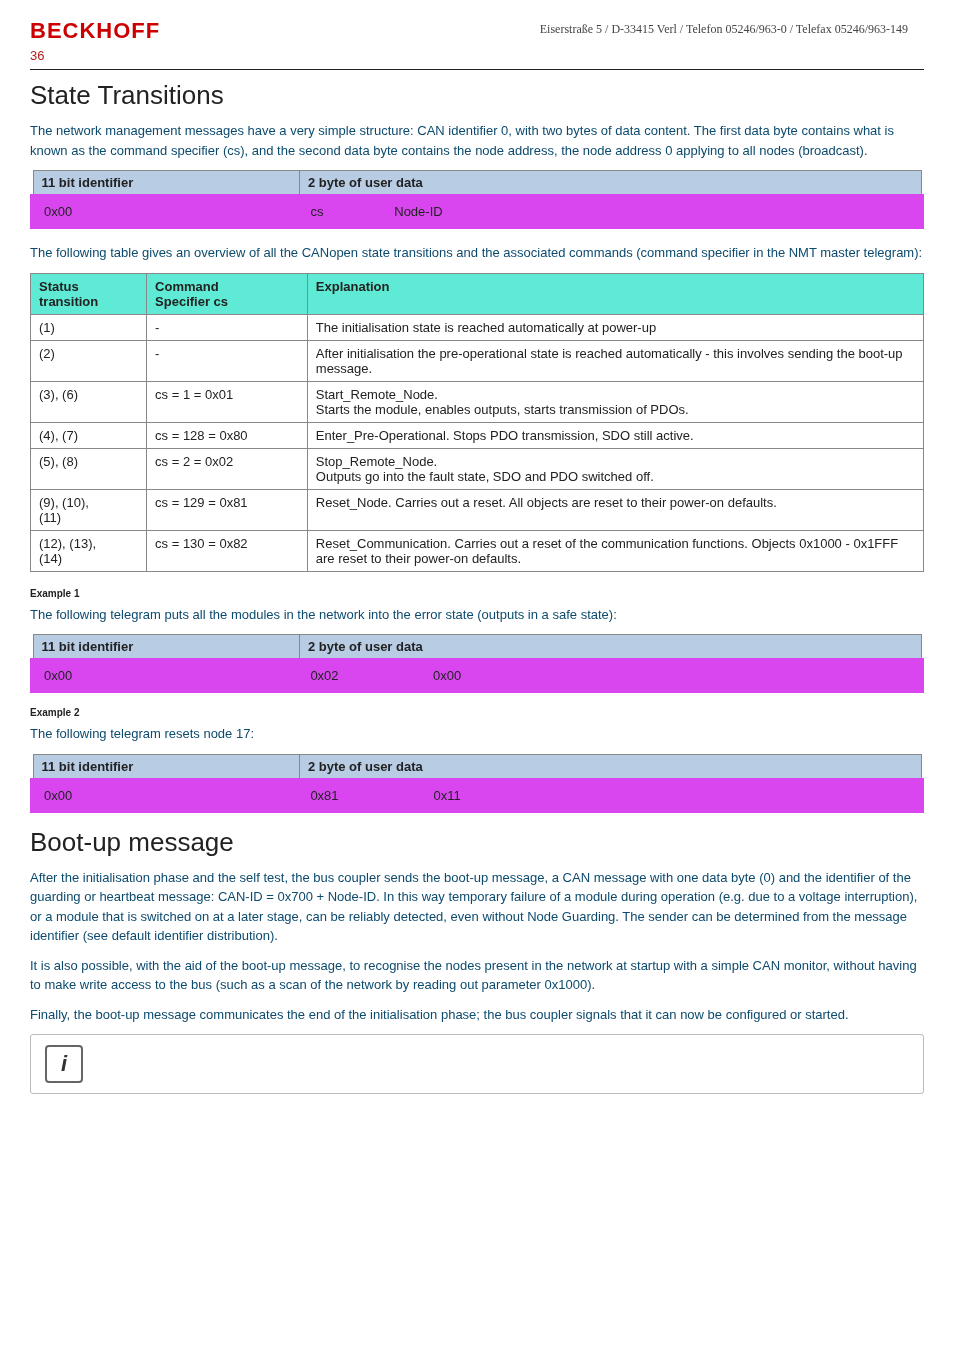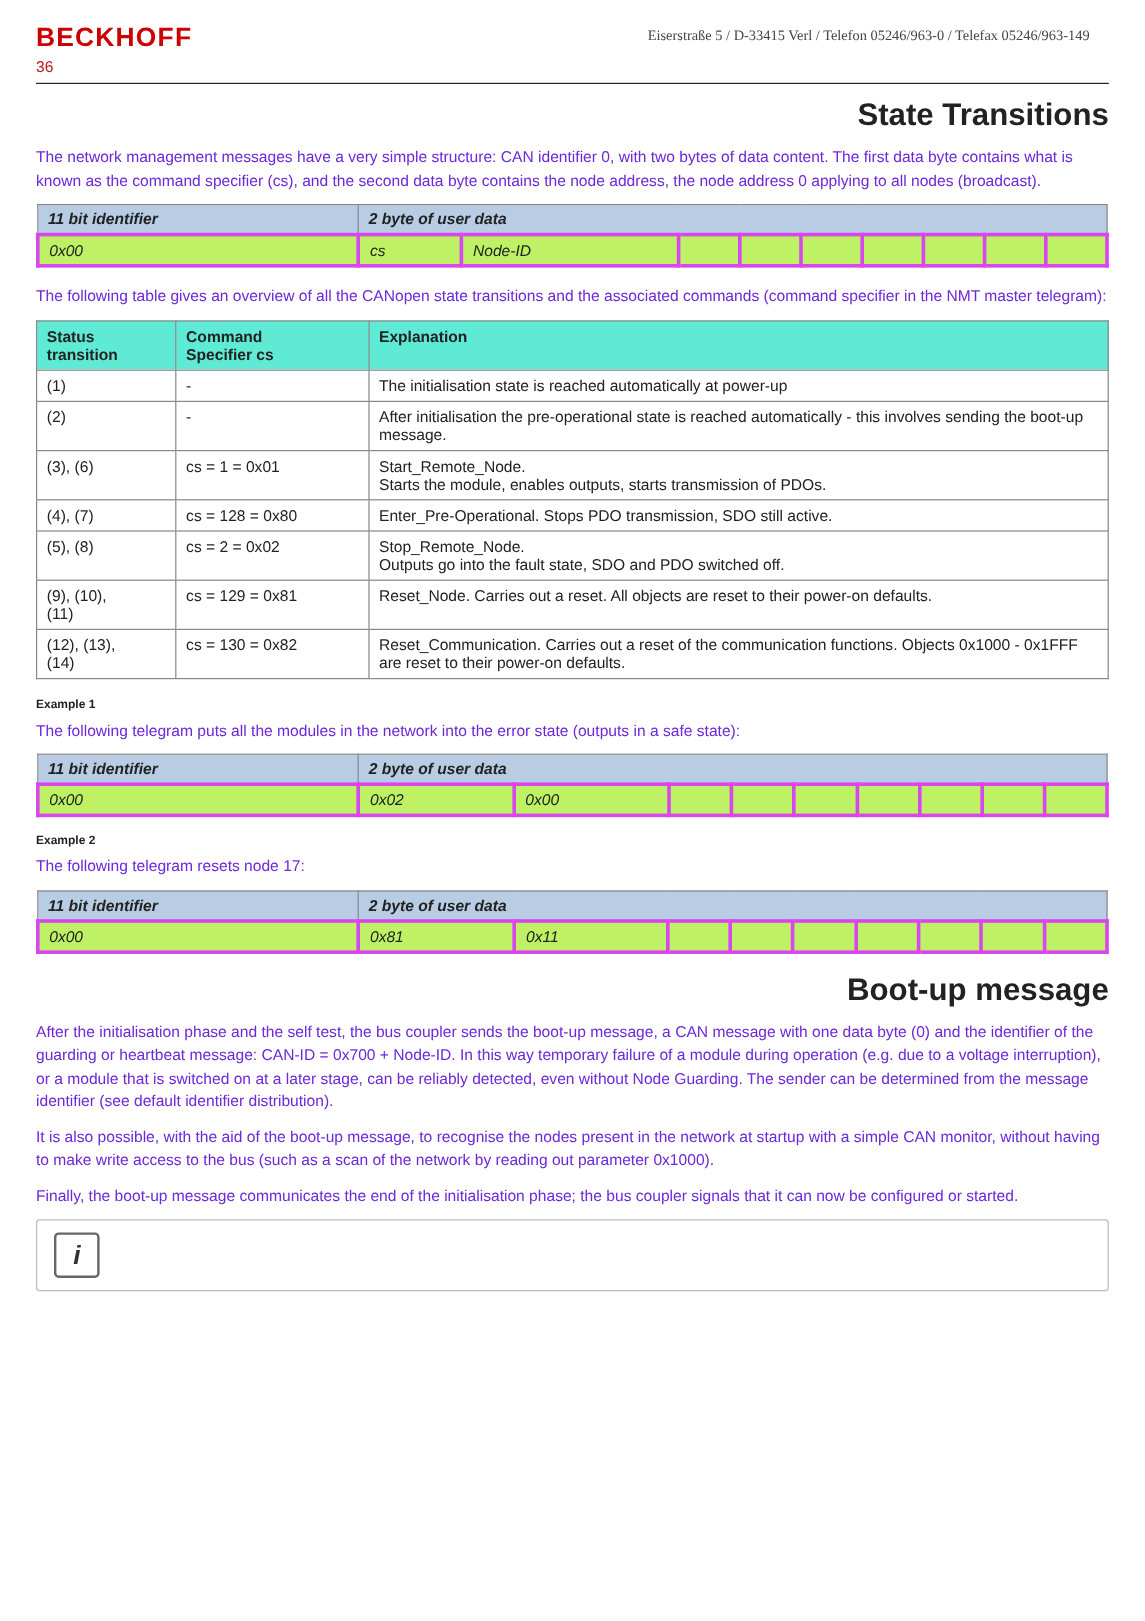"State Transitions" h1.section-title { font-weight: bold -> normal; text-align: right -> none }
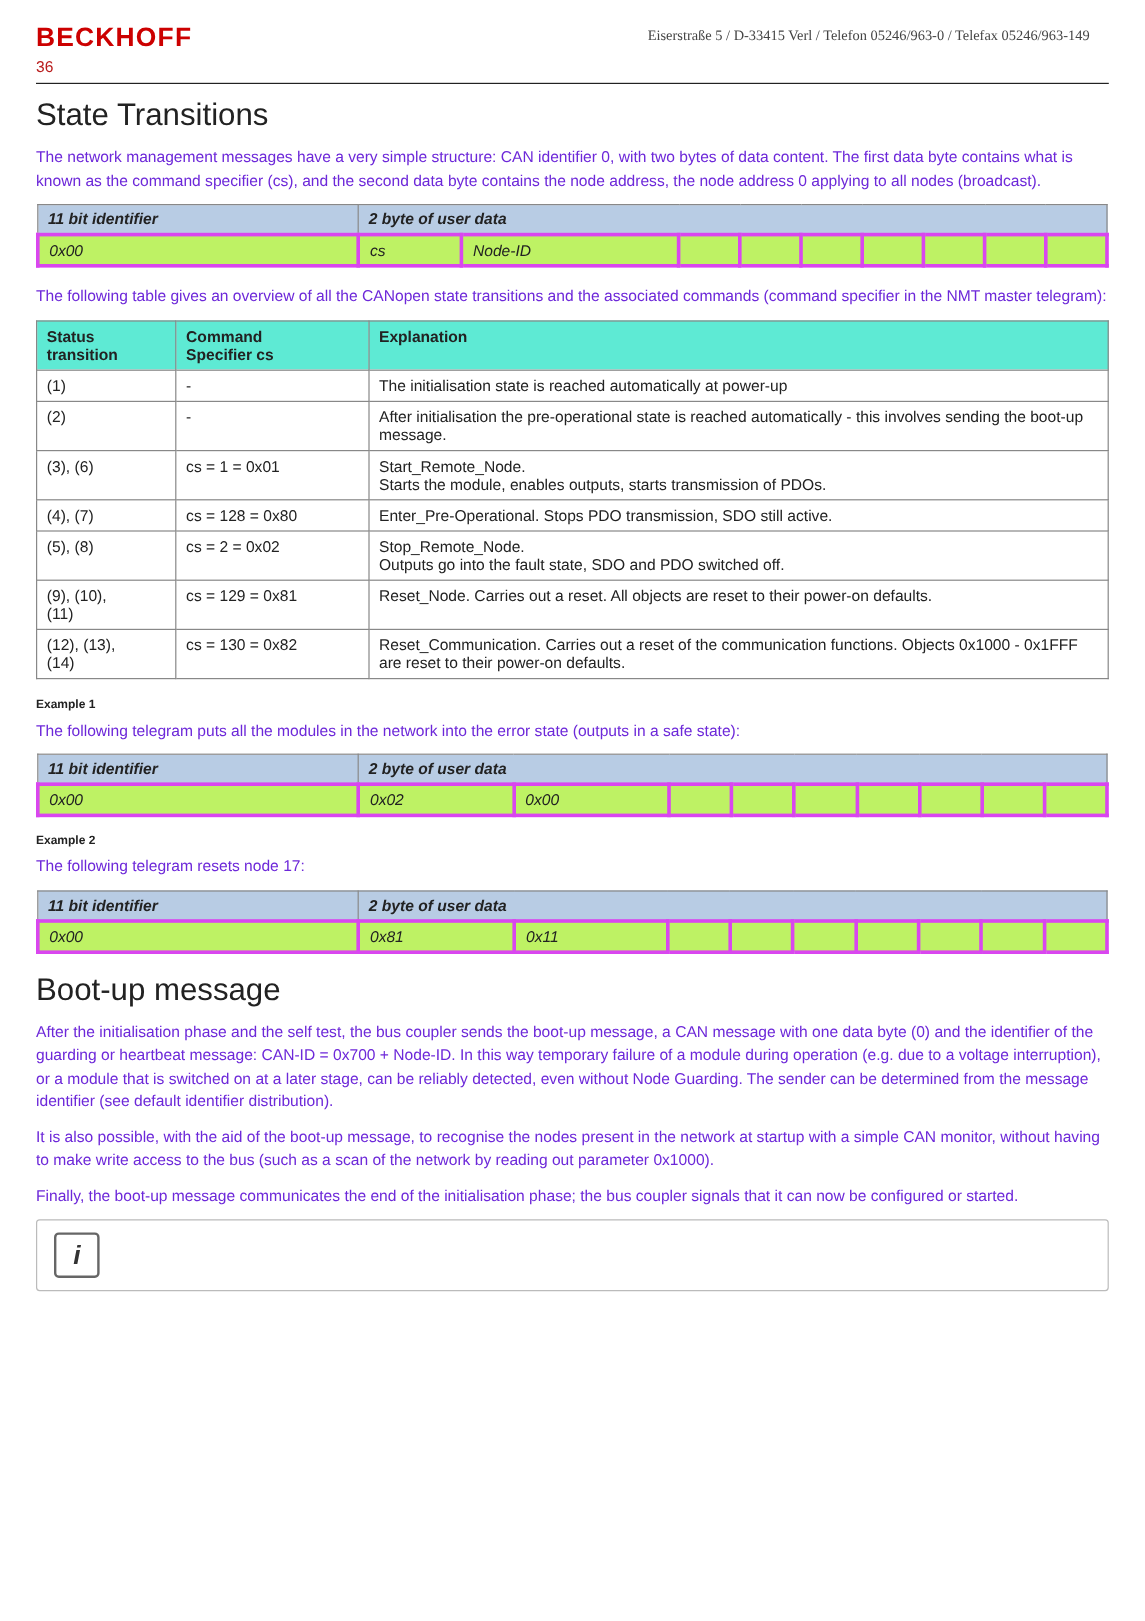"The network management messages have" p.body-text { color: #6d28d9 -> #0c4a6e }
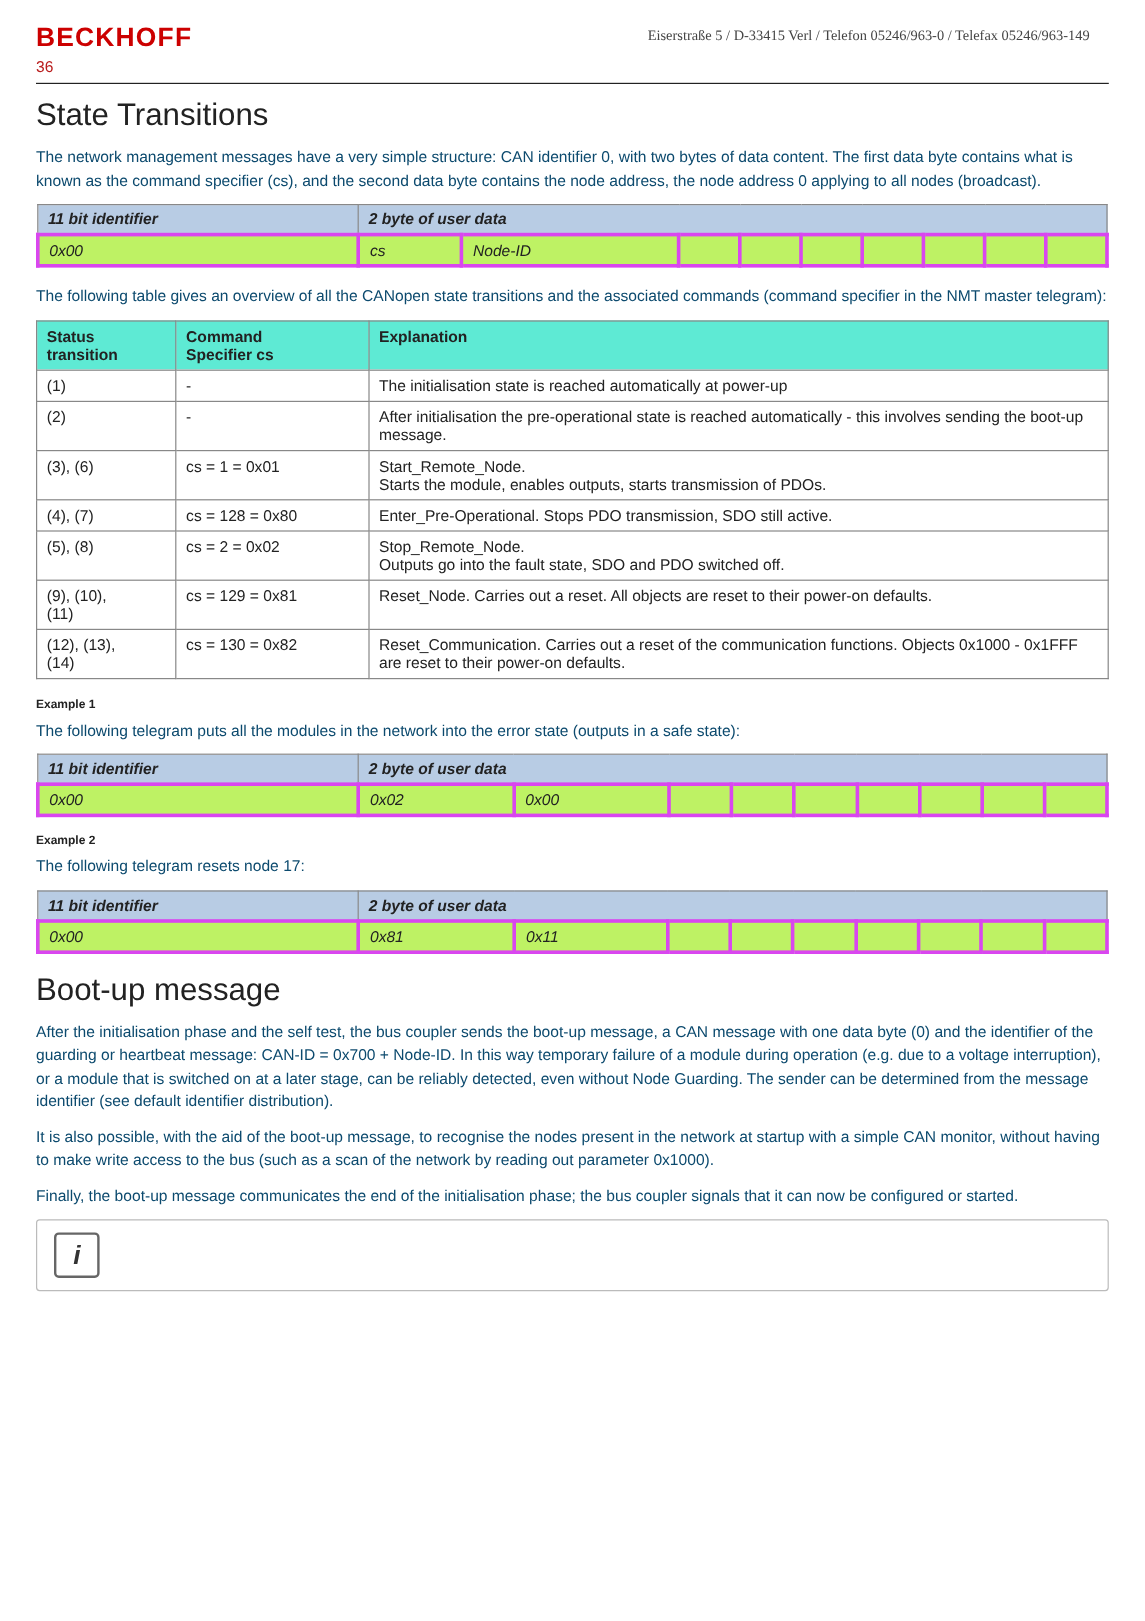"11 bit identifier" .data-table { font-style: italic -> none }
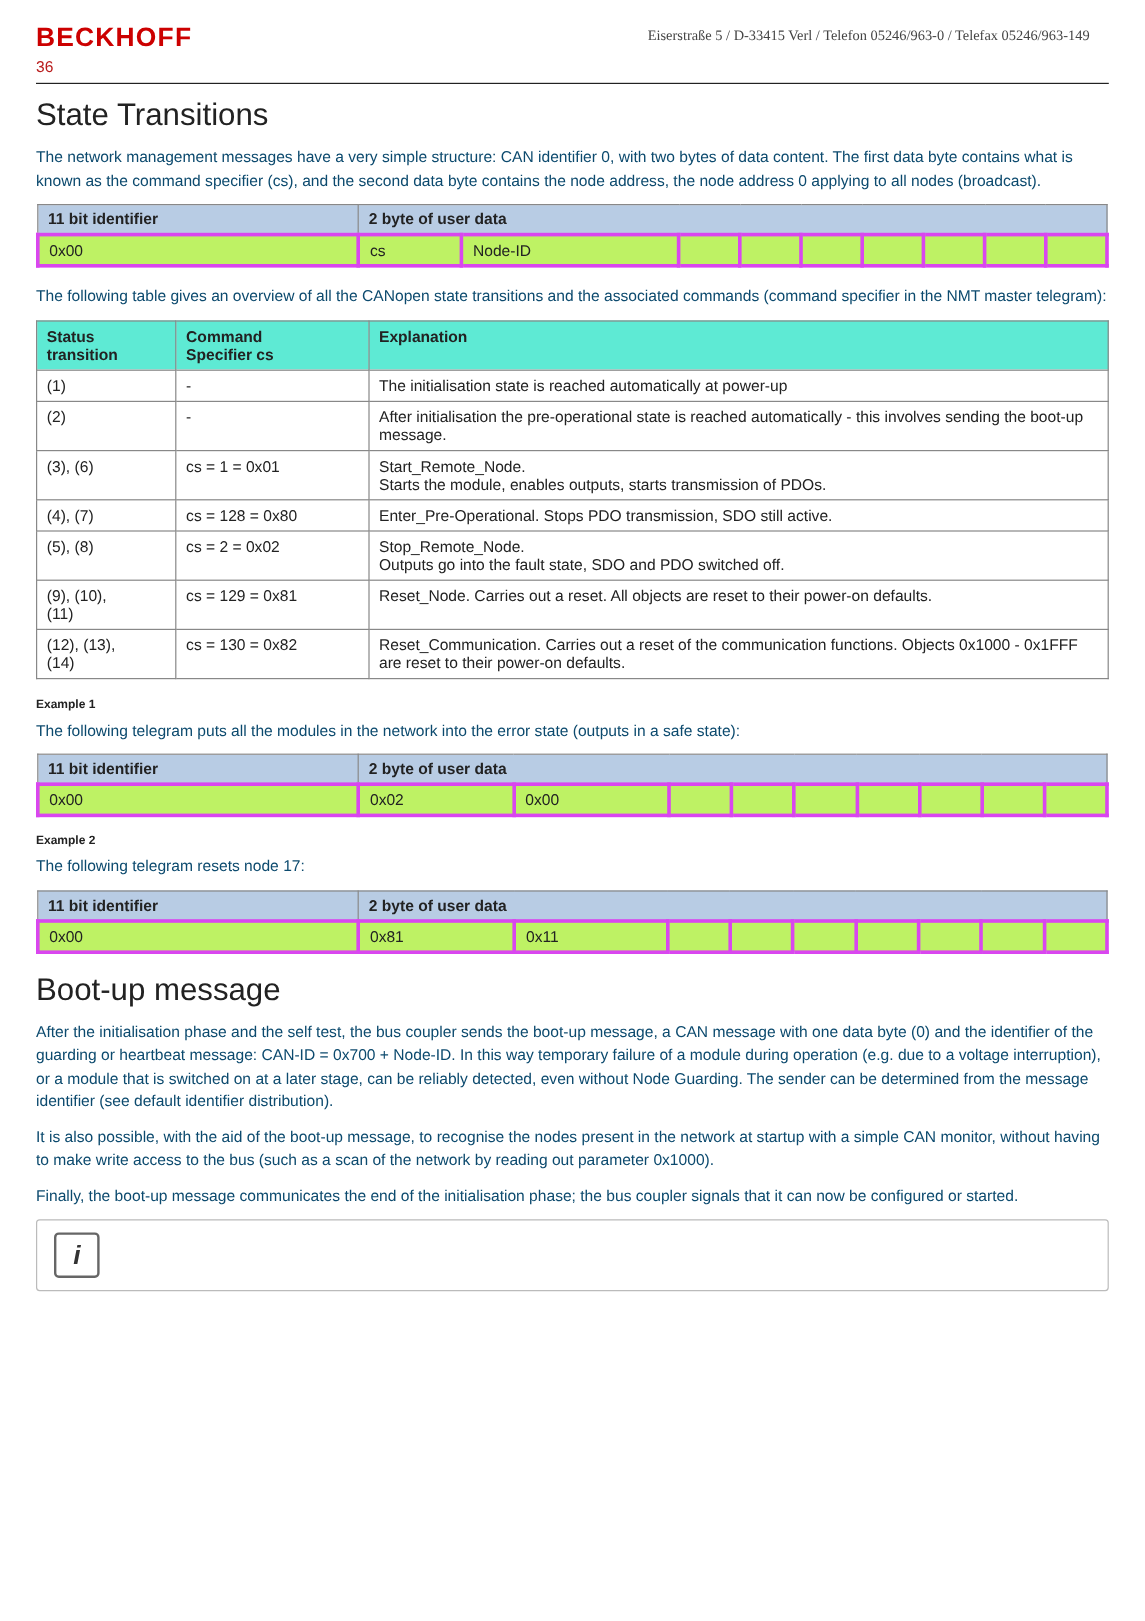"0x00" .data-table td { background: #bef264 -> #d946ef; border: 3px solid #d946ef -> 6px solid #d946ef }
